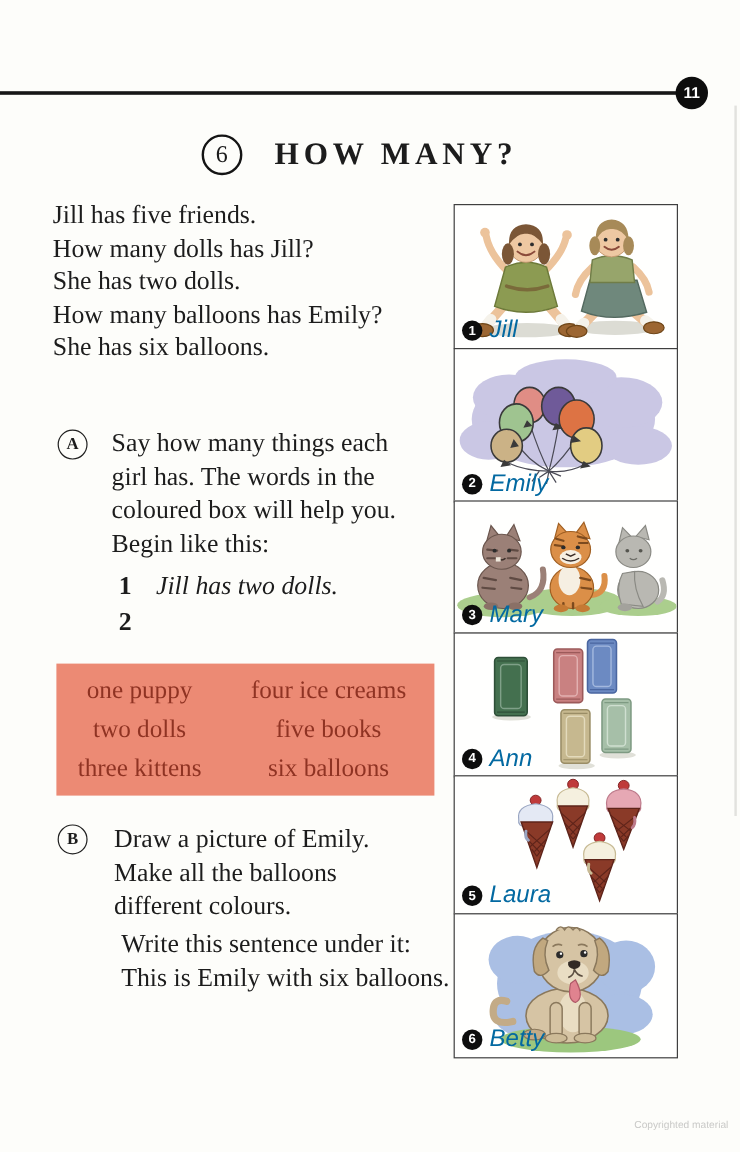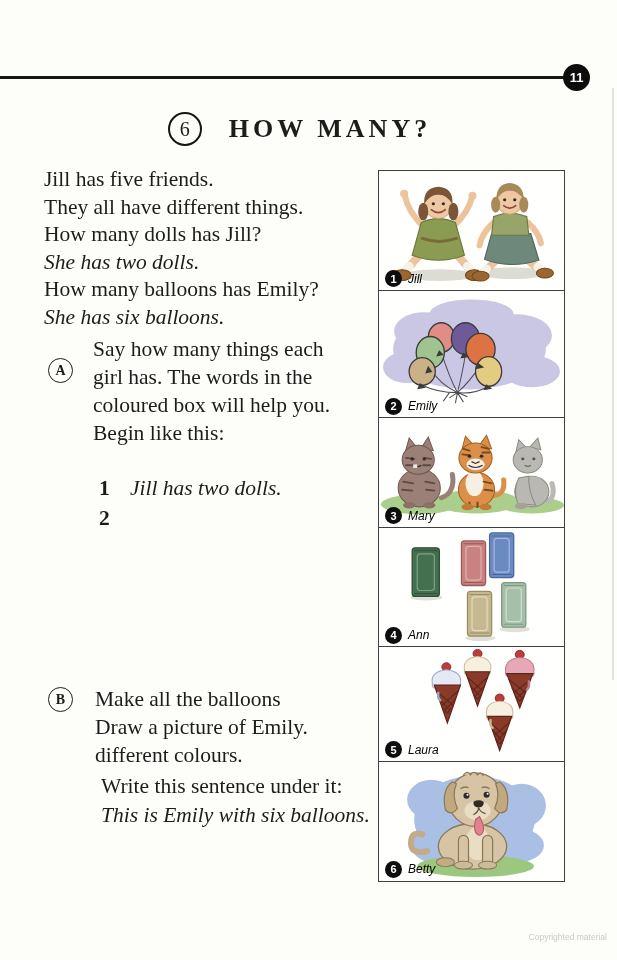"They all have different things." div { html: <div>They all have different things.</div> -> none }
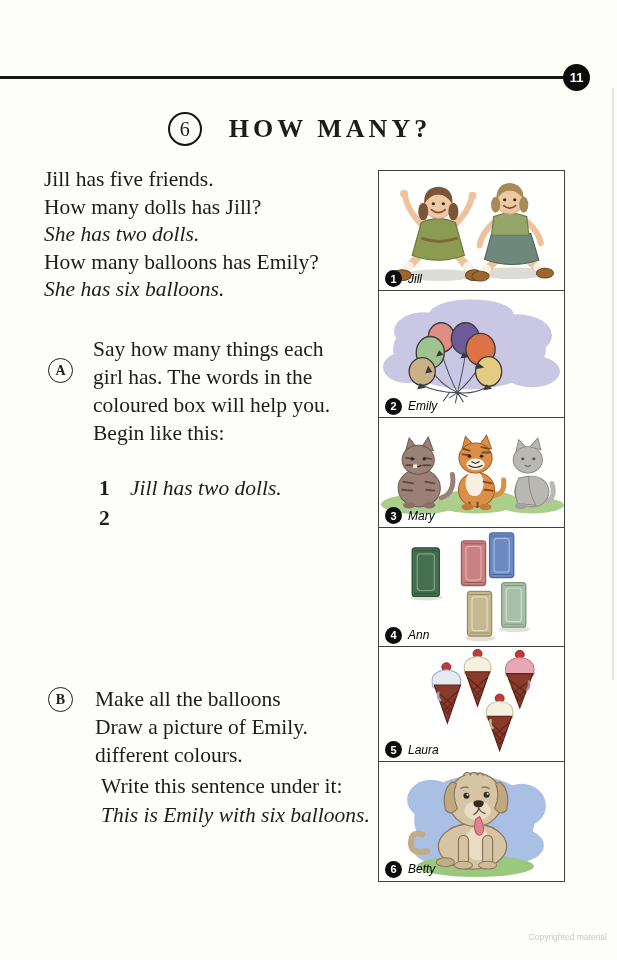"She has two dolls." .it { font-style: italic -> none }
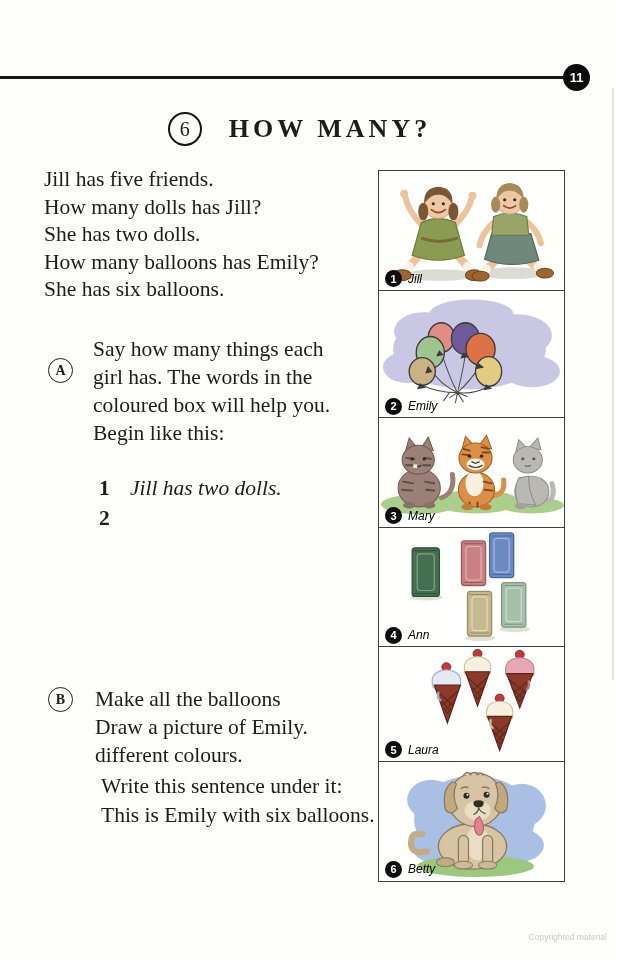"Jill" .panel-name { color: #000000 -> #0369a1; font-size: 12px -> 20px }
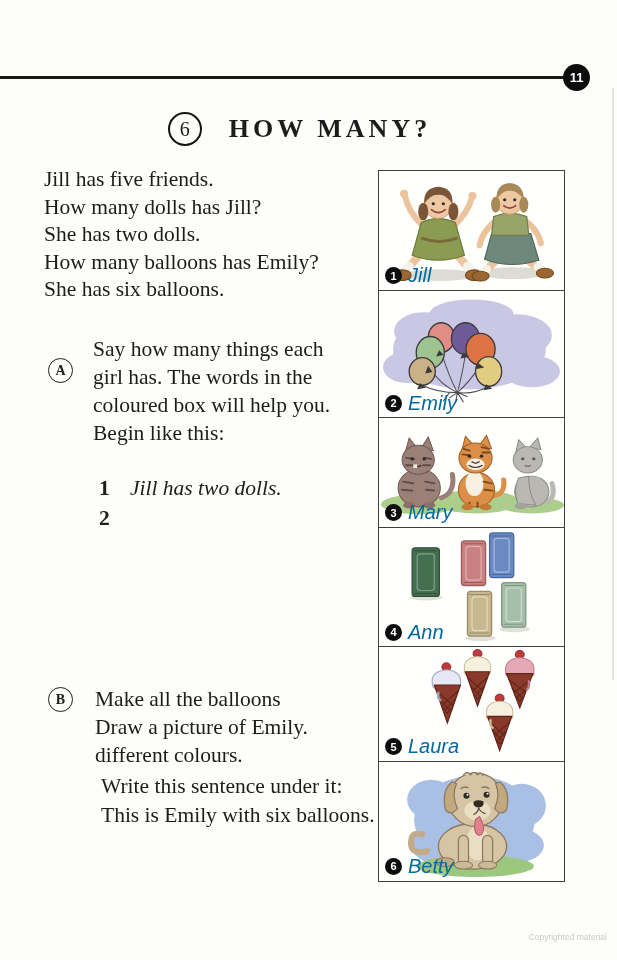"Say how many things each" .sec-a-lines { top: 335px -> 355px }
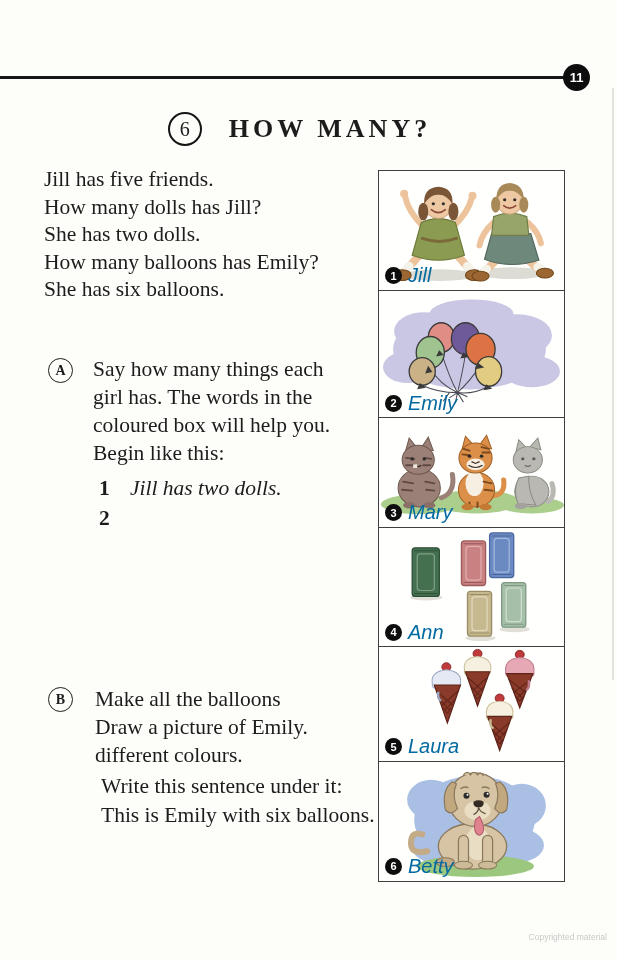"one puppy" div.word-box { html: none -> <div> <div>one puppy</div> <div>four ice creams</div> <div>two dolls</div> <div>five books</div> <div>three kittens</div> <div>six balloons</div> </div> }
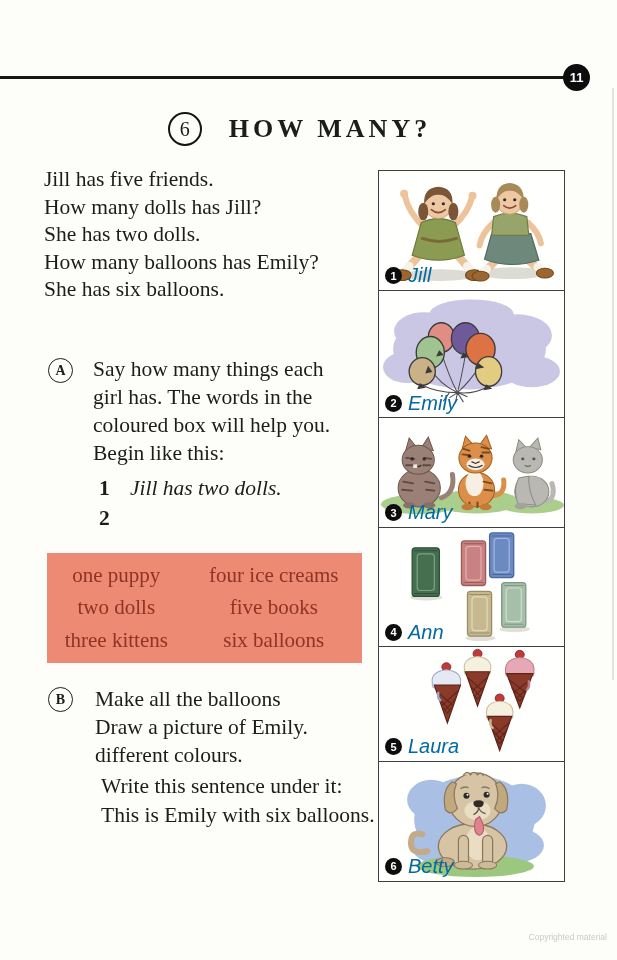"Make all the balloons" div { order: before "Draw a picture of Emily." -> after "Draw a picture of Emily." }
